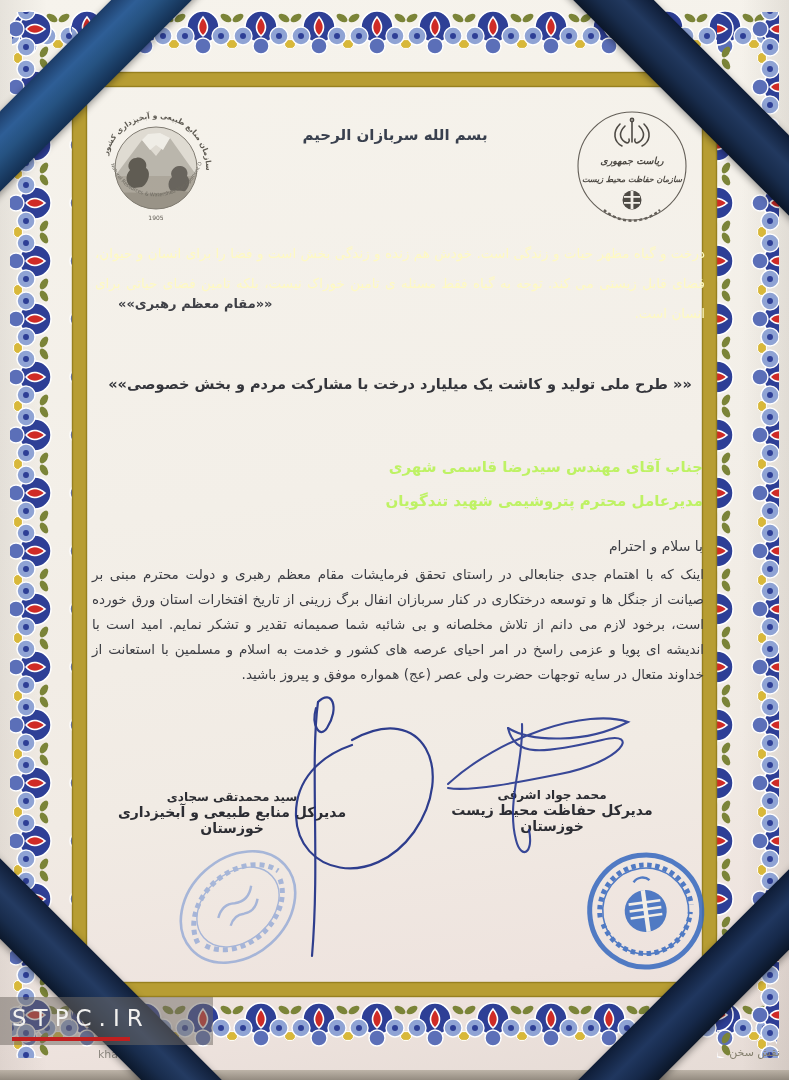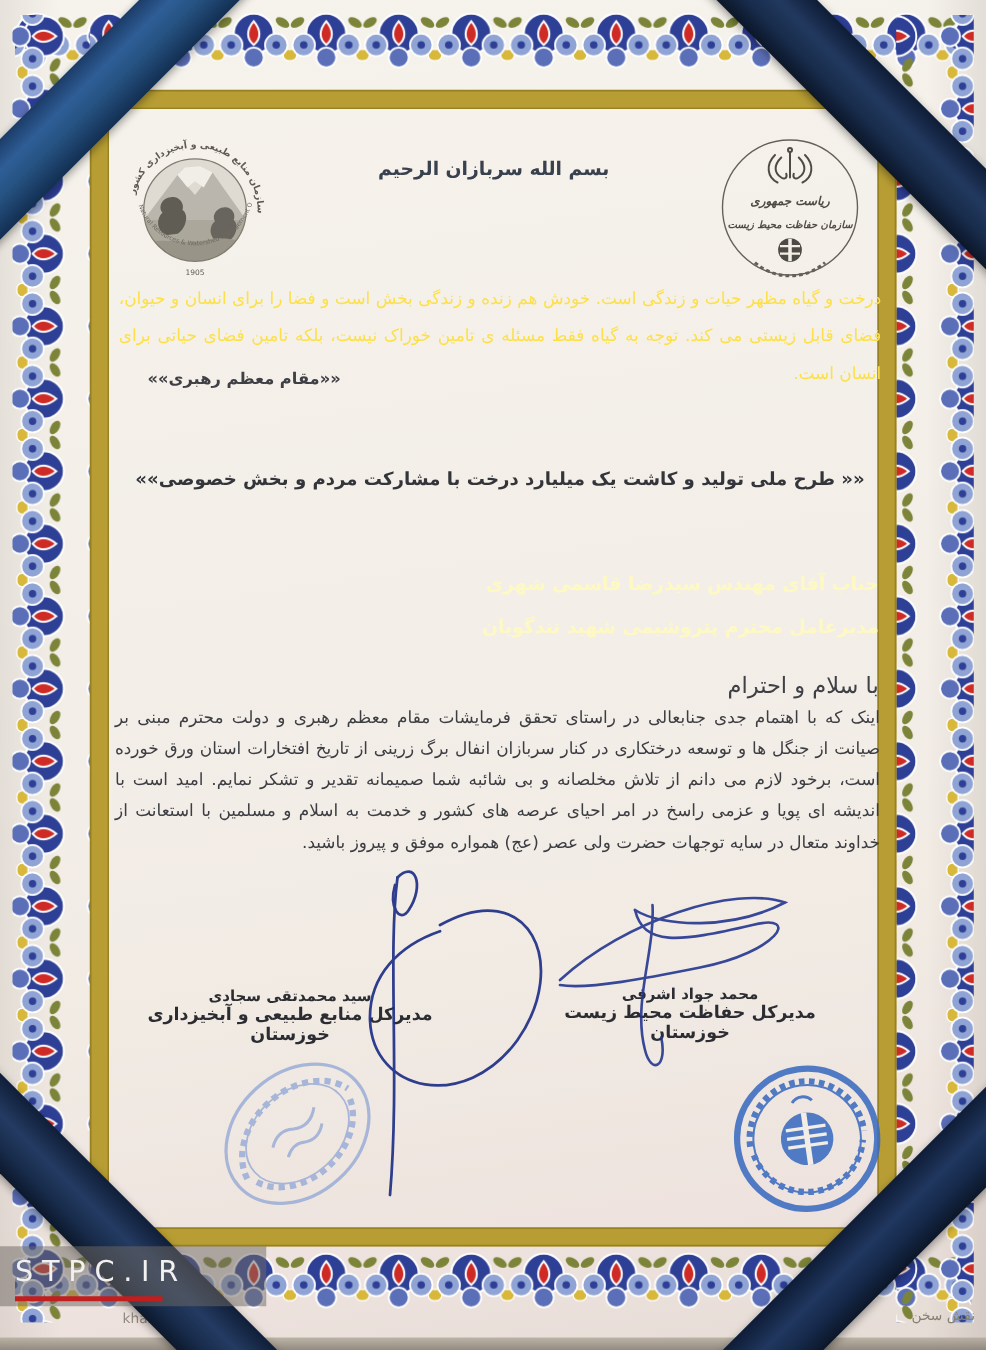"درخت و گیاه مظهر حیات" .quote { color: #fde047 -> #fef9c3; top: 224px -> 238px }
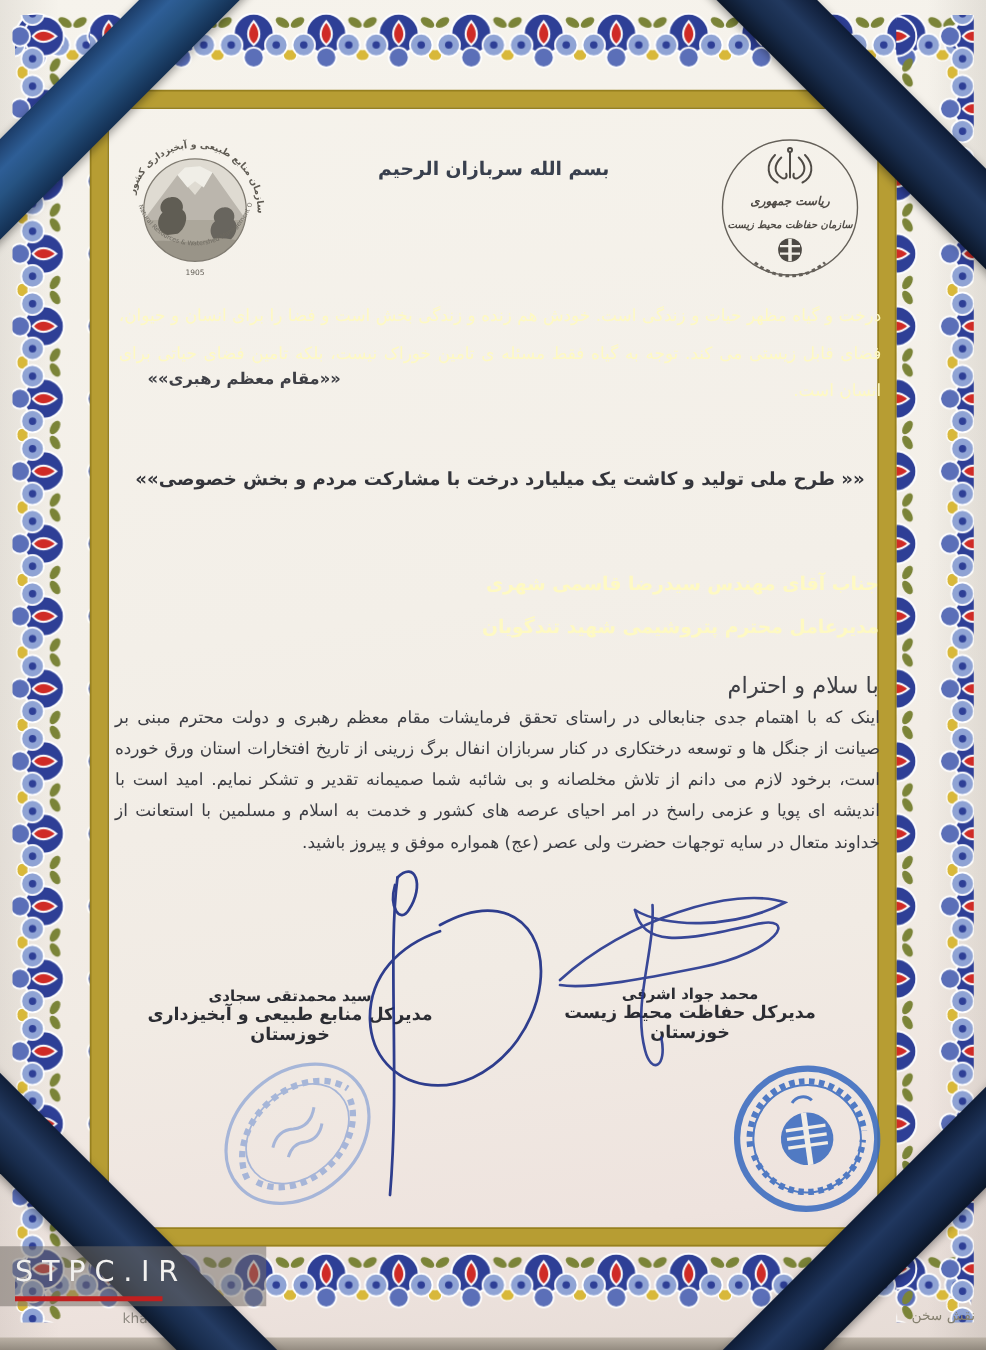"جناب آقای مهندس سیدرضا قاسمی" .recipient { color: #fef9c3 -> #bef264 }
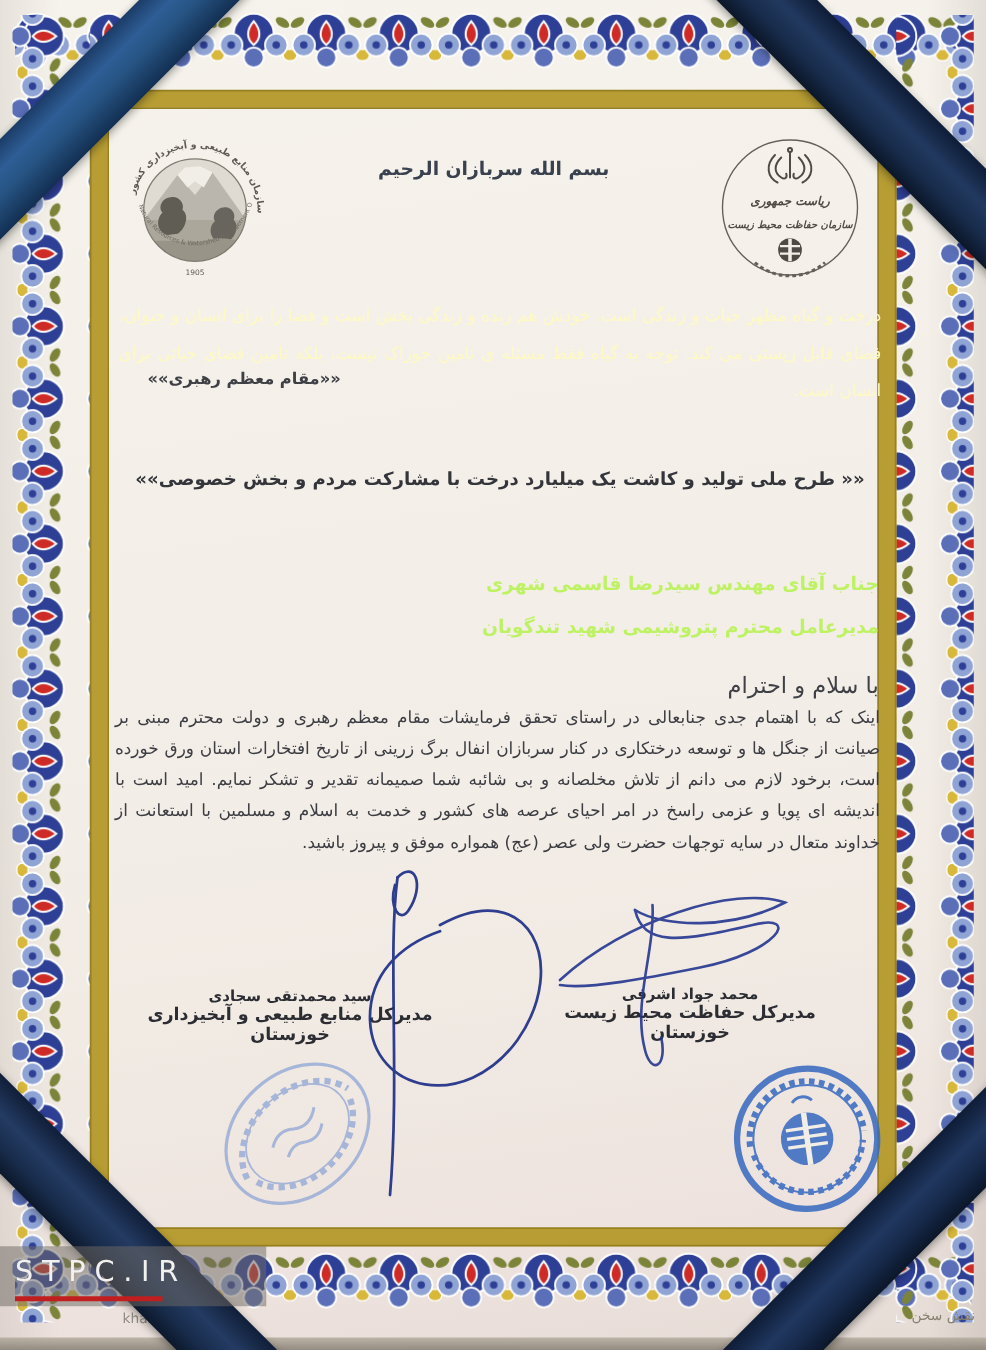"با سلام و احترام" .salutation { font-size: 18px -> 14px }
